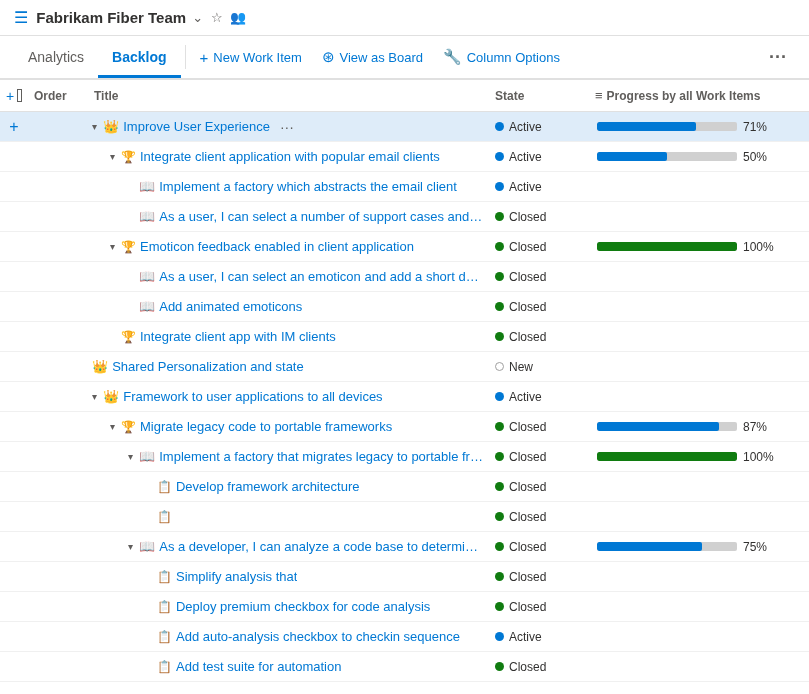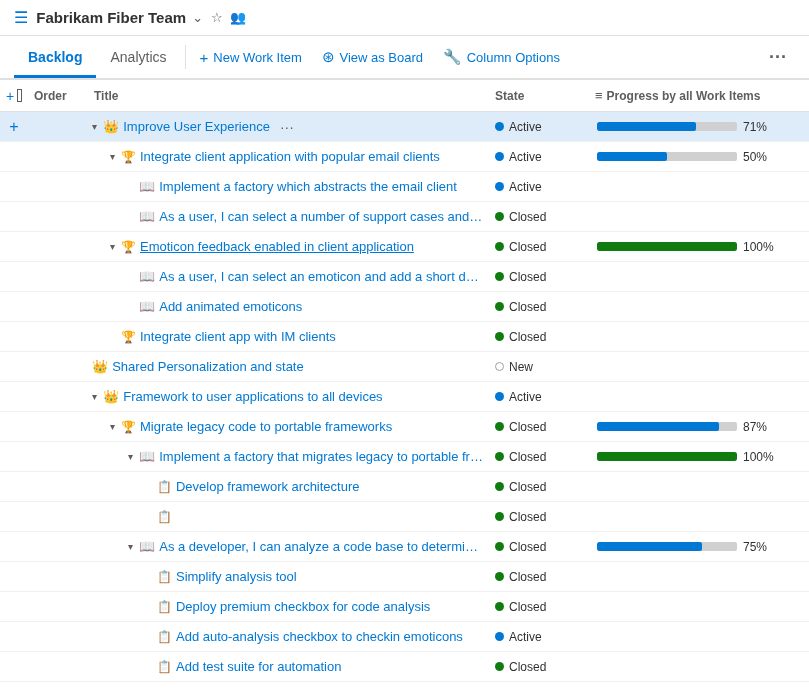"Backlog" div.nav-tab { order: before "Analytics" -> after "Analytics" }
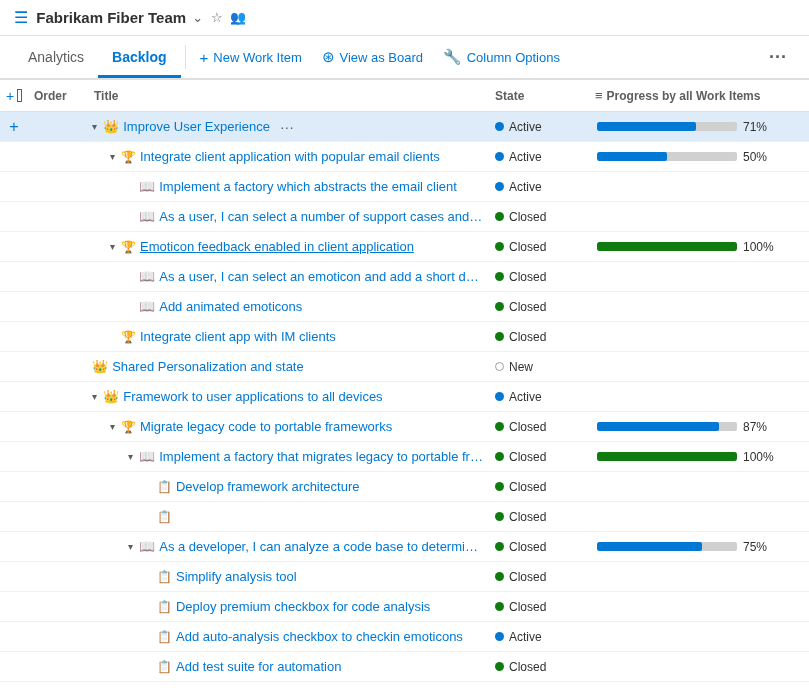"Emoticon feedback enabled in client" span { text-decoration: underline -> none }
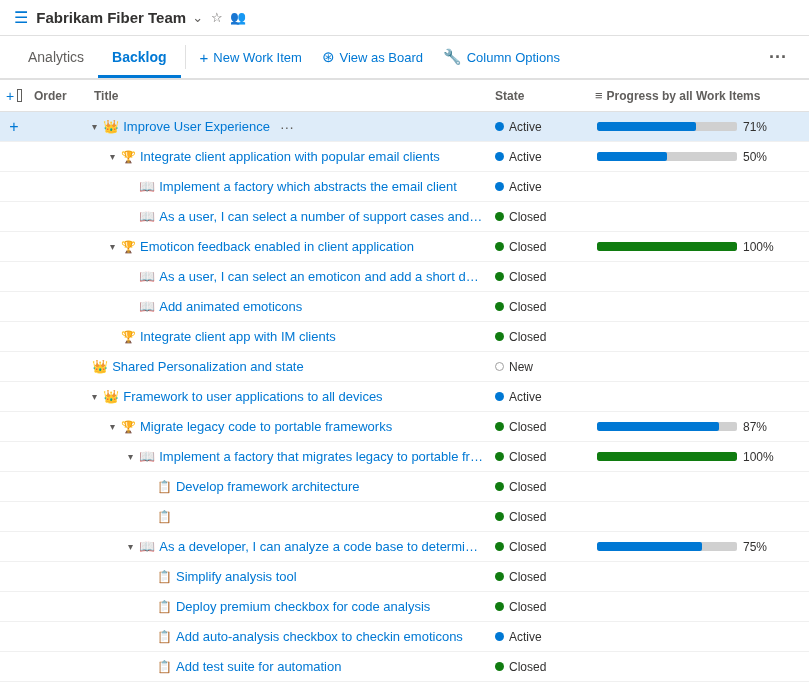"Simplify analysis tool" span { text: tool -> that }
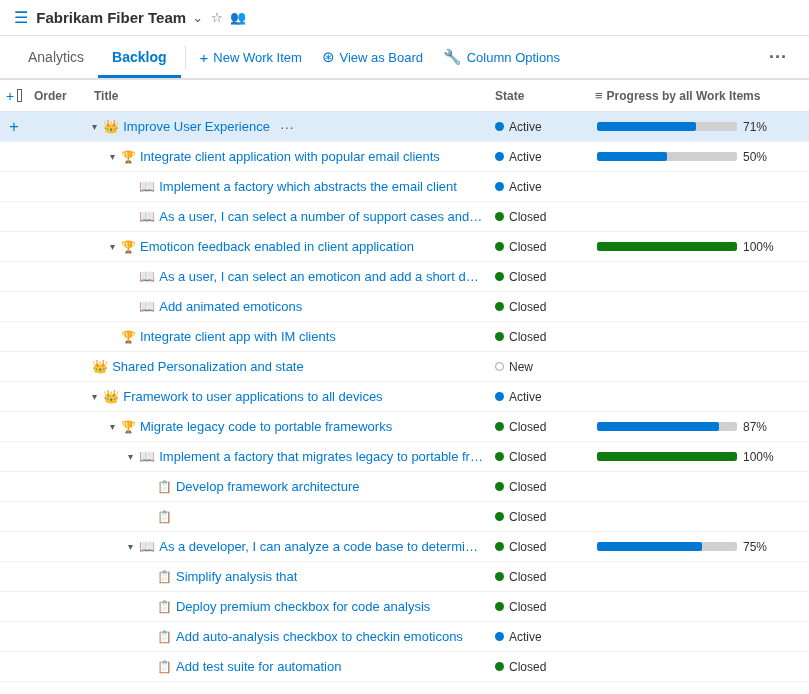"Add auto-analysis checkbox to checkin" span { text: emoticons -> sequence }
